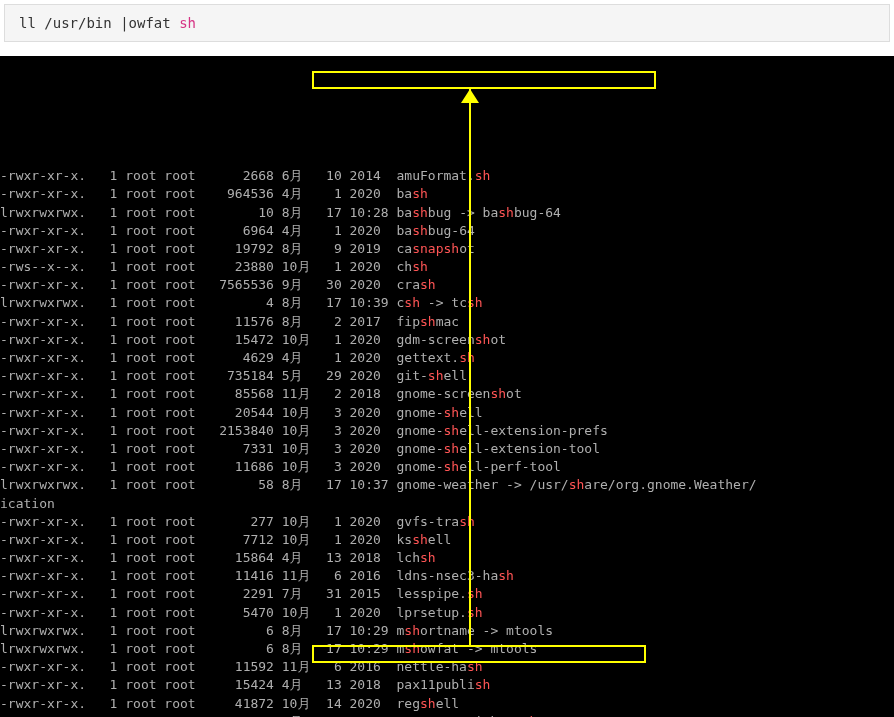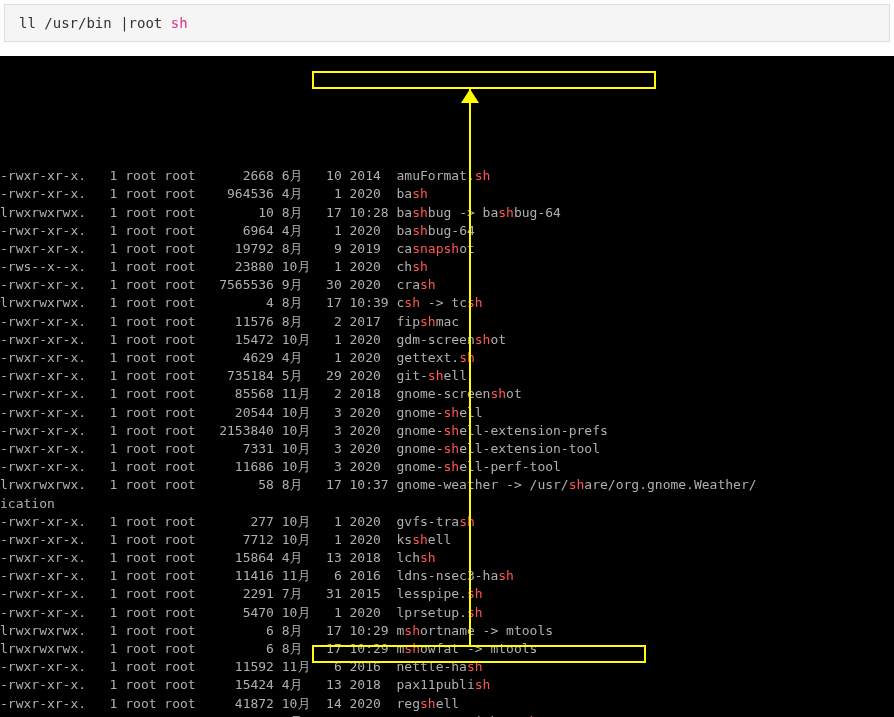"ll /usr/bin |root" span { text: root -> owfat }
